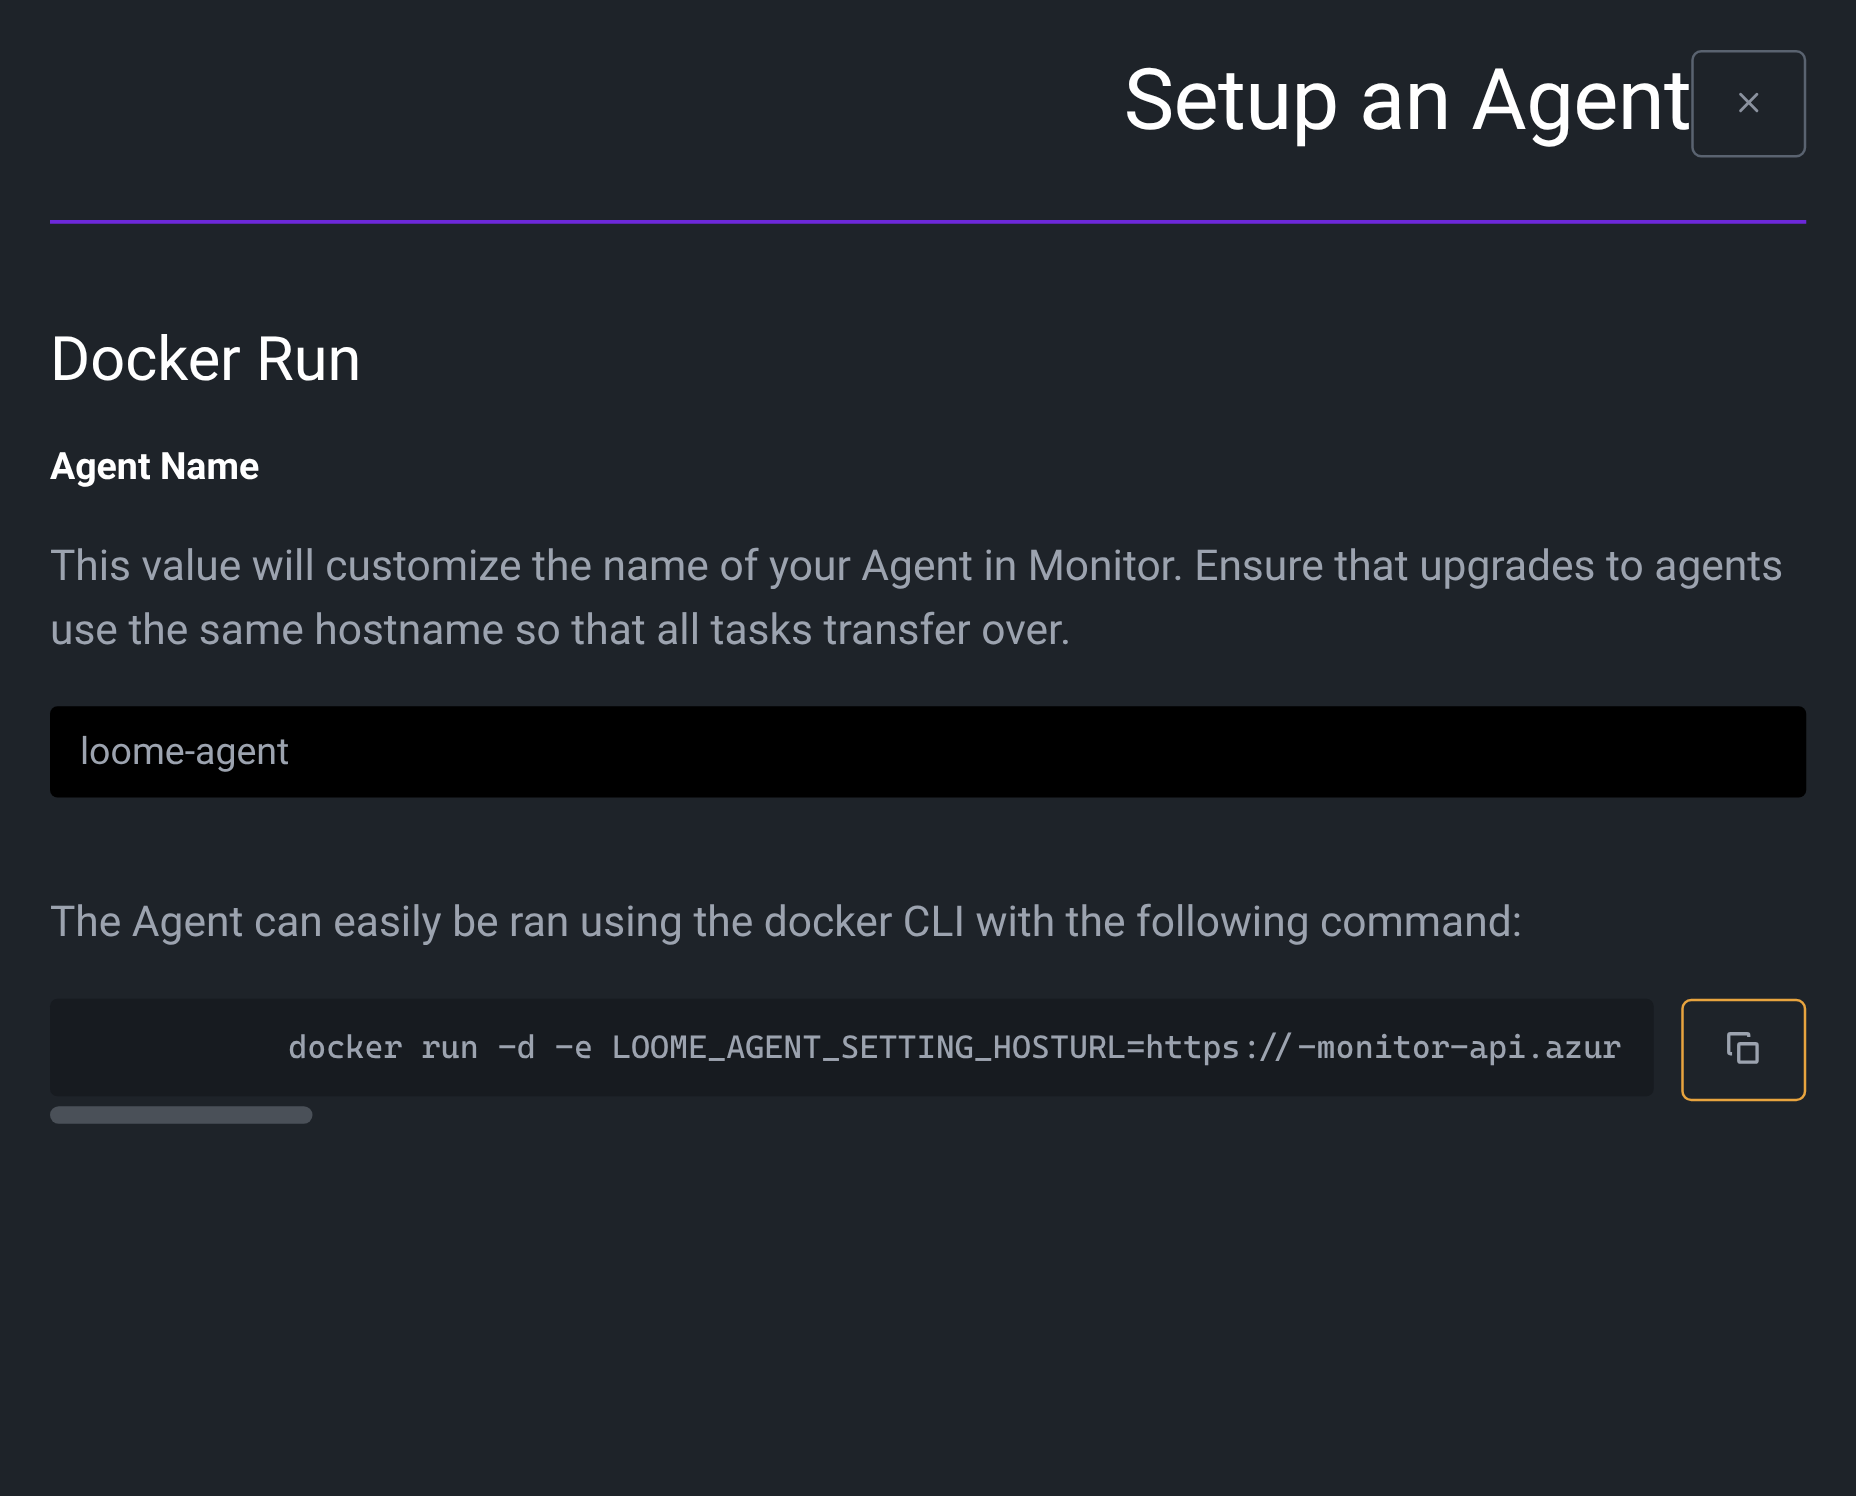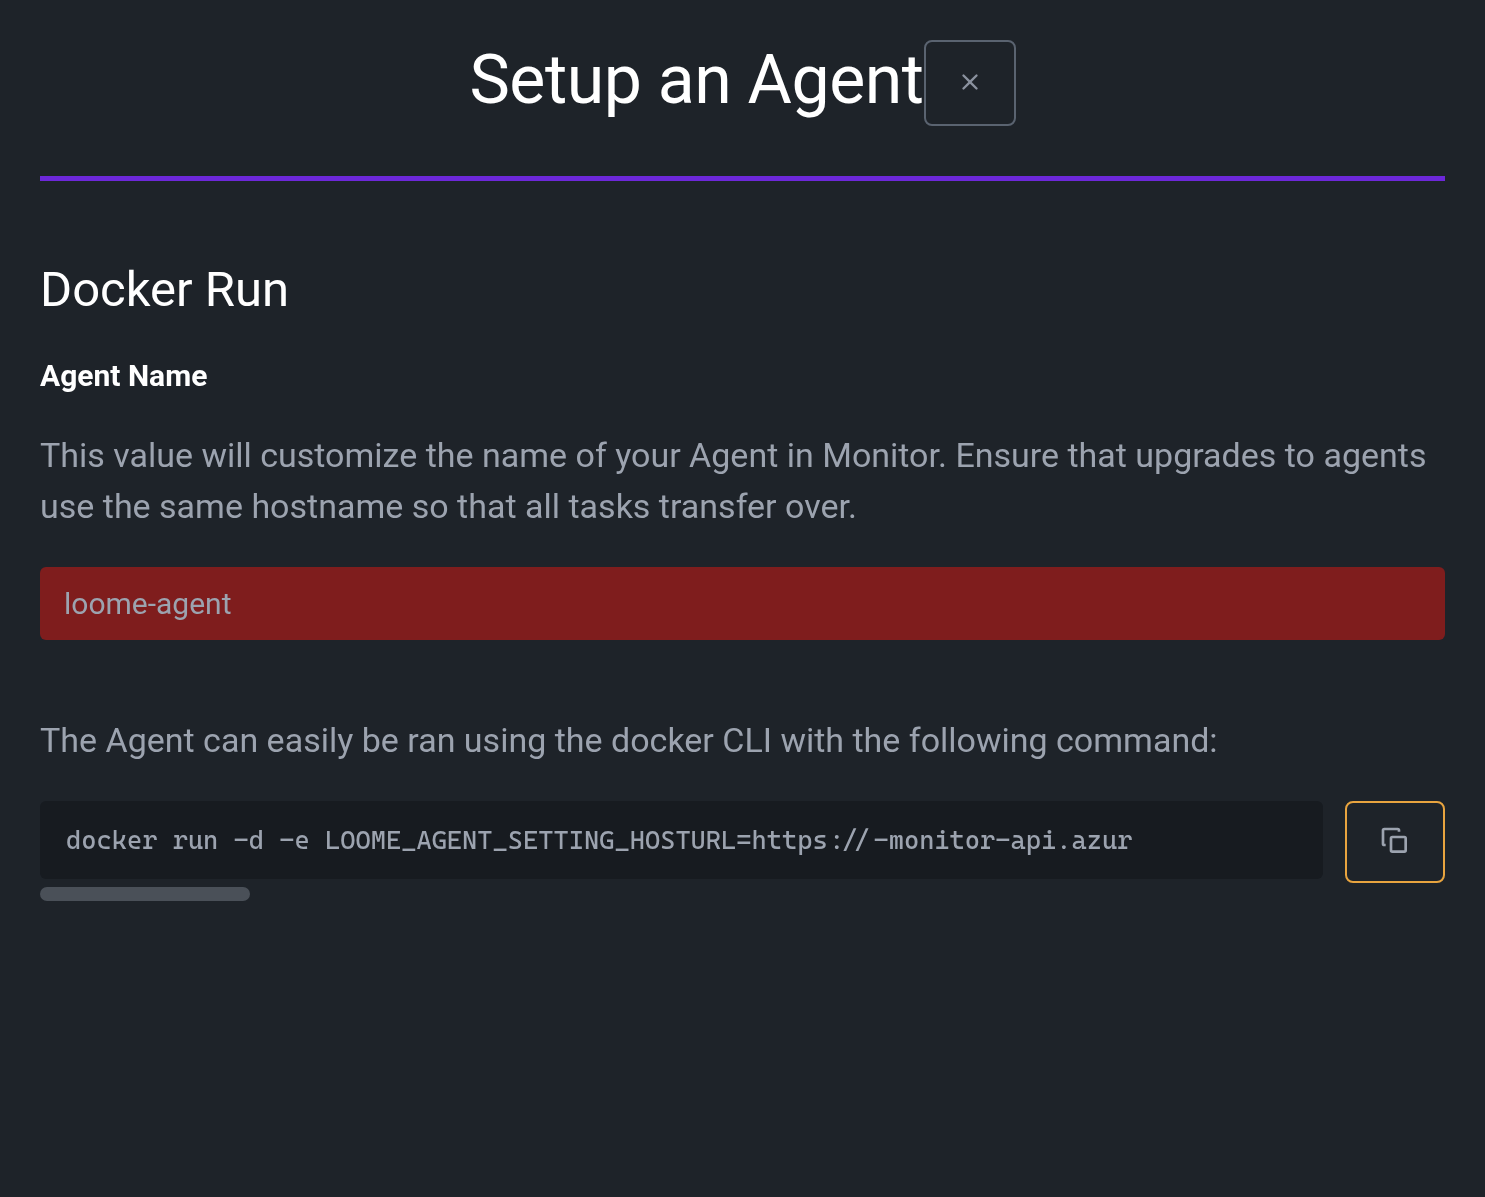"Setup an Agent" .header { border-bottom: 5px solid #6d28d9 -> 3px solid #6d28d9; justify-content: center -> flex-end }
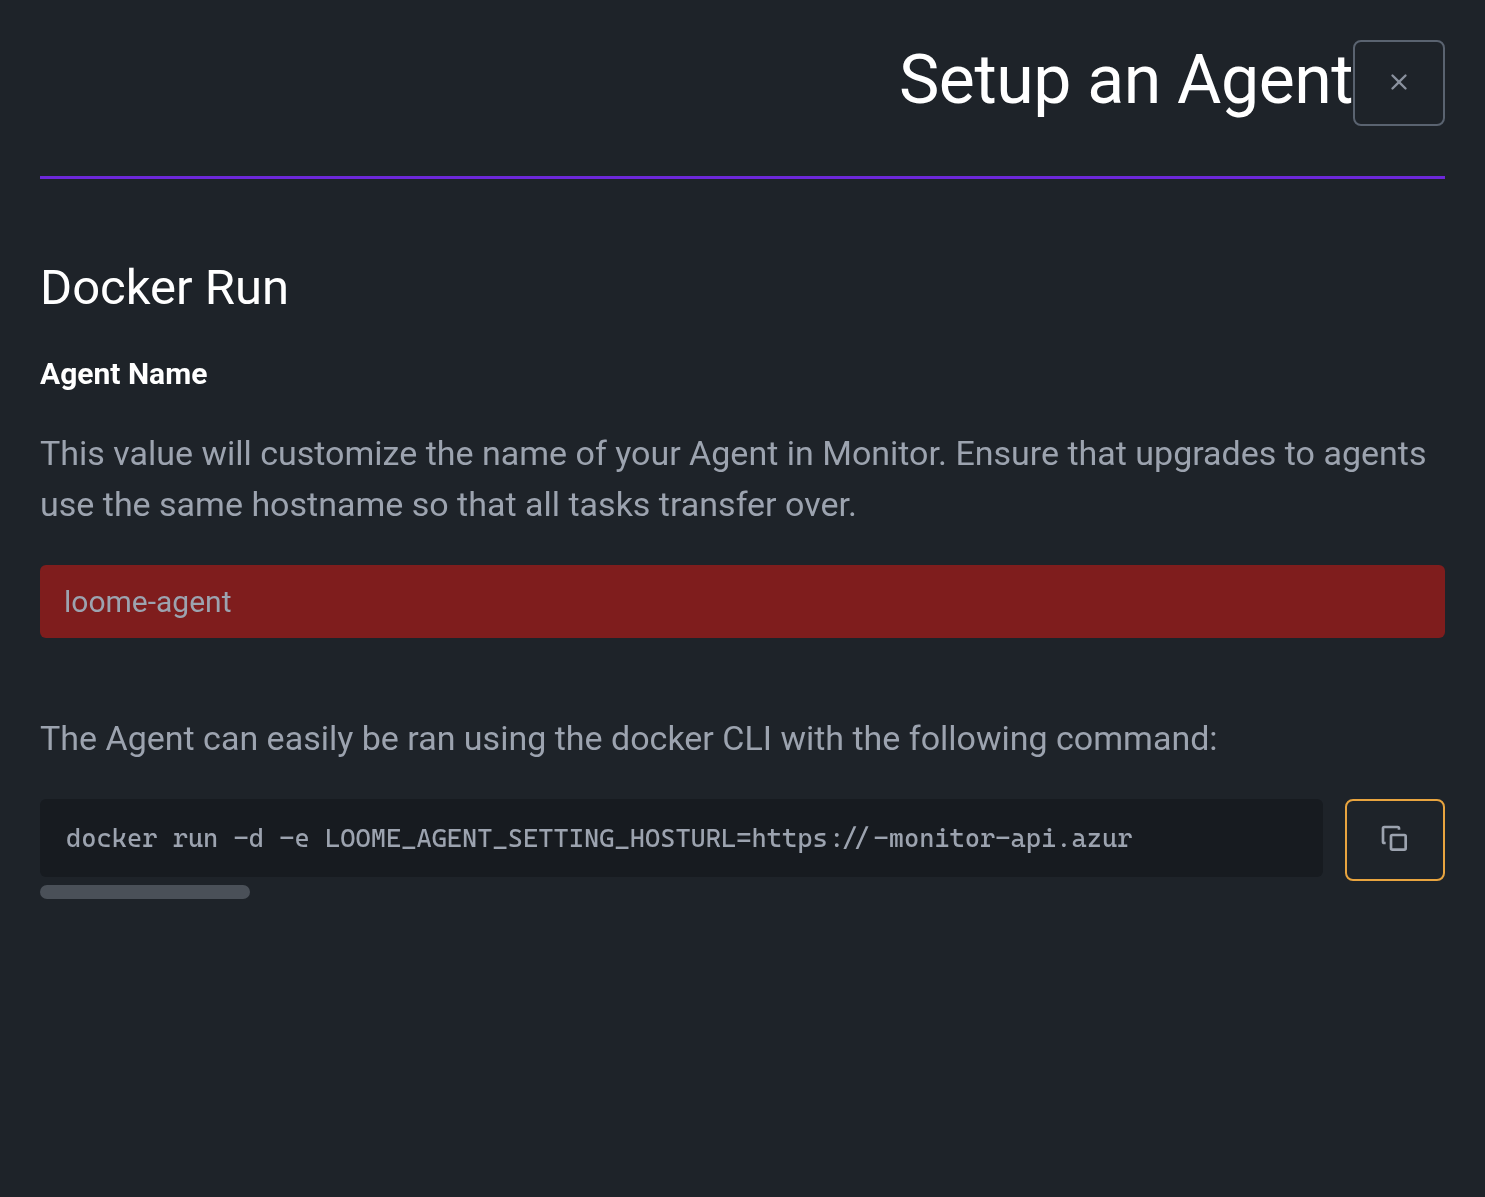"loome-agent" .text-input { background-color: #7f1d1d -> #000000 }
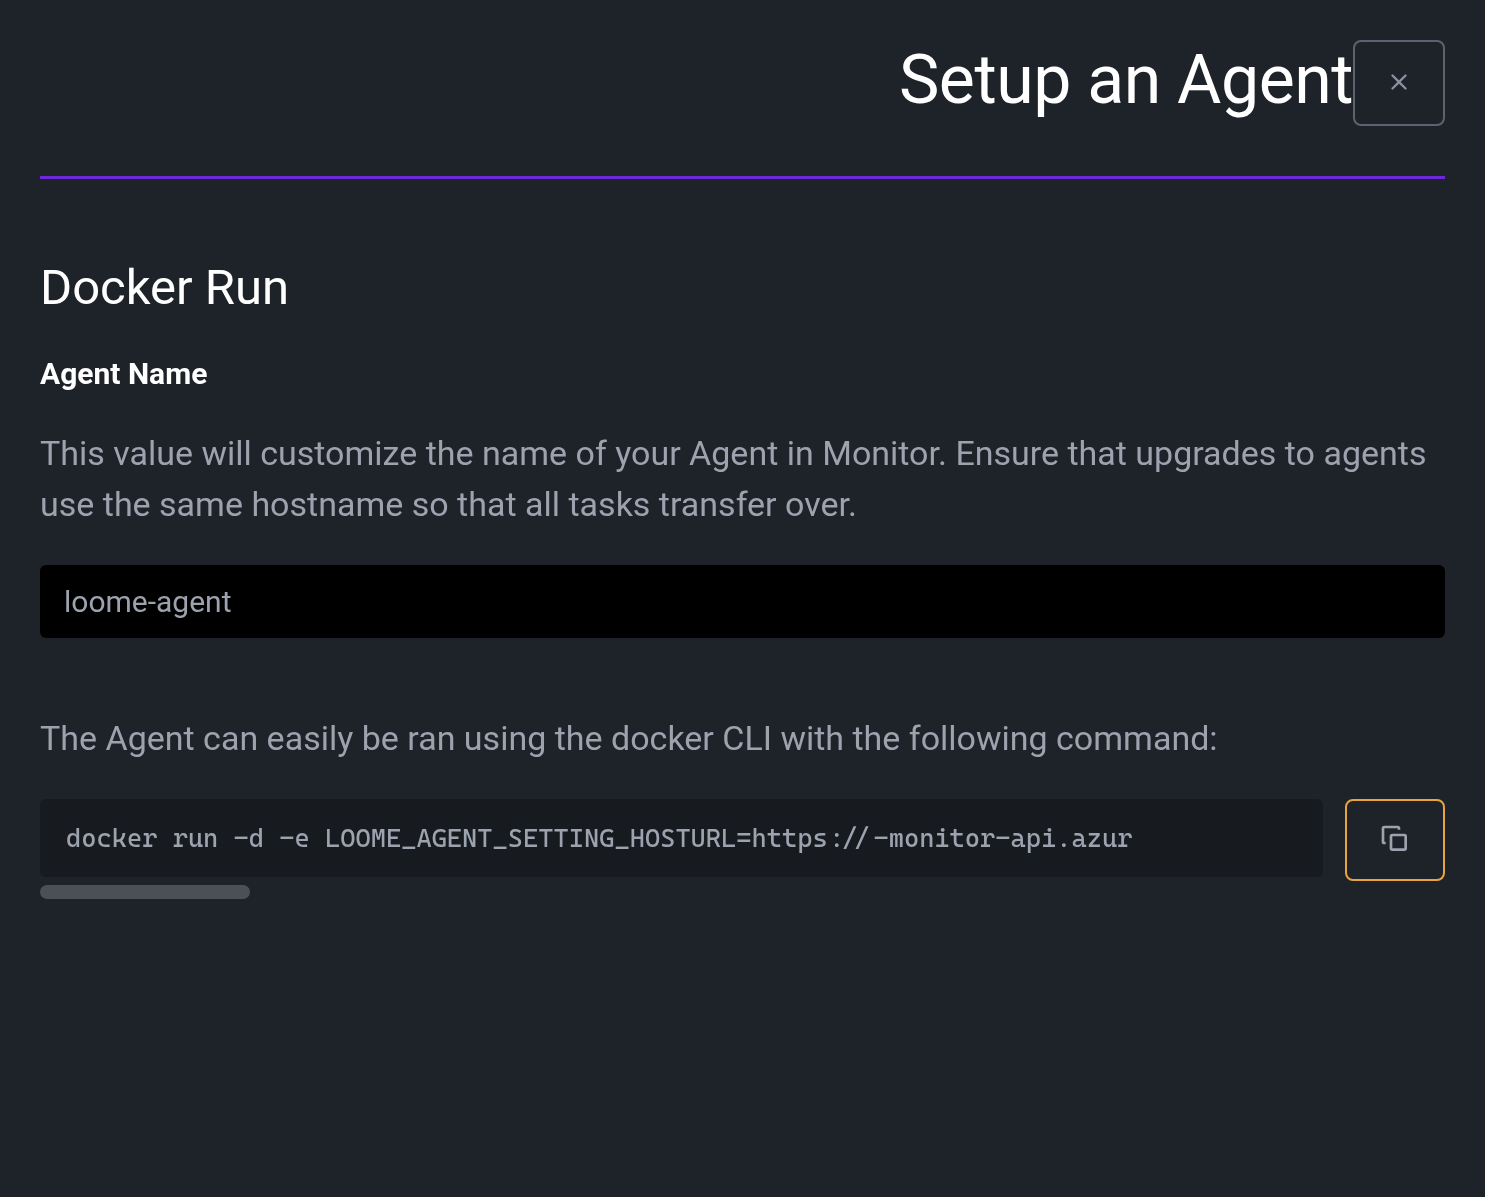"docker run -d -e" .code-block { text-align: none -> right }
